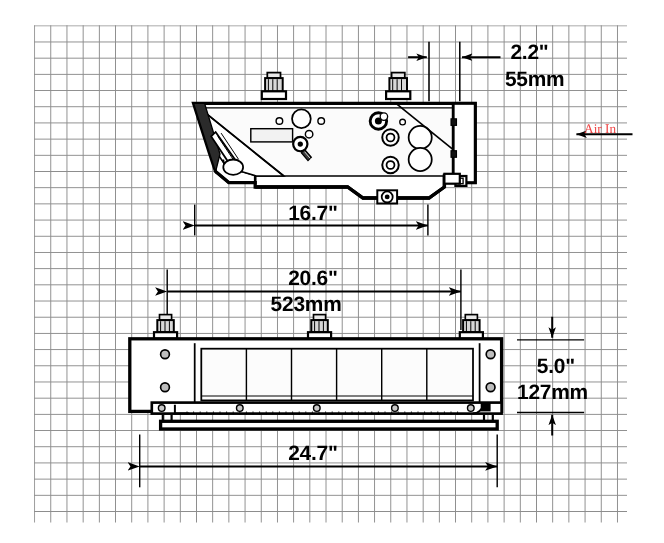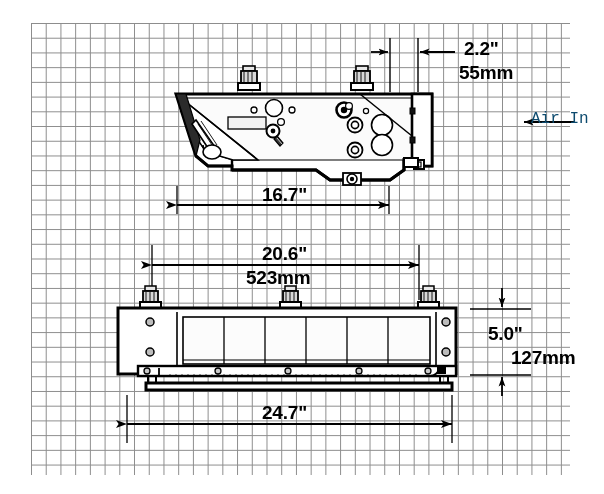"Air In" .airin { color: #0c4a6e -> #ef4444; font-family: Liberation Mono, monospace -> Liberation Serif, serif; font-size: 16px -> 12px }
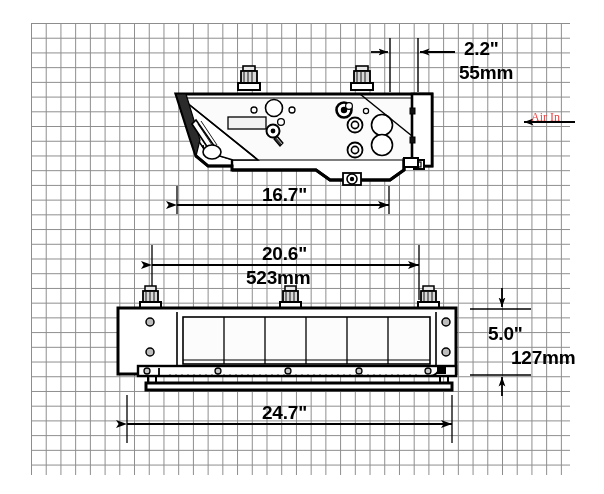"127mm" div.dimlabel { margin-left: 41px -> none }
